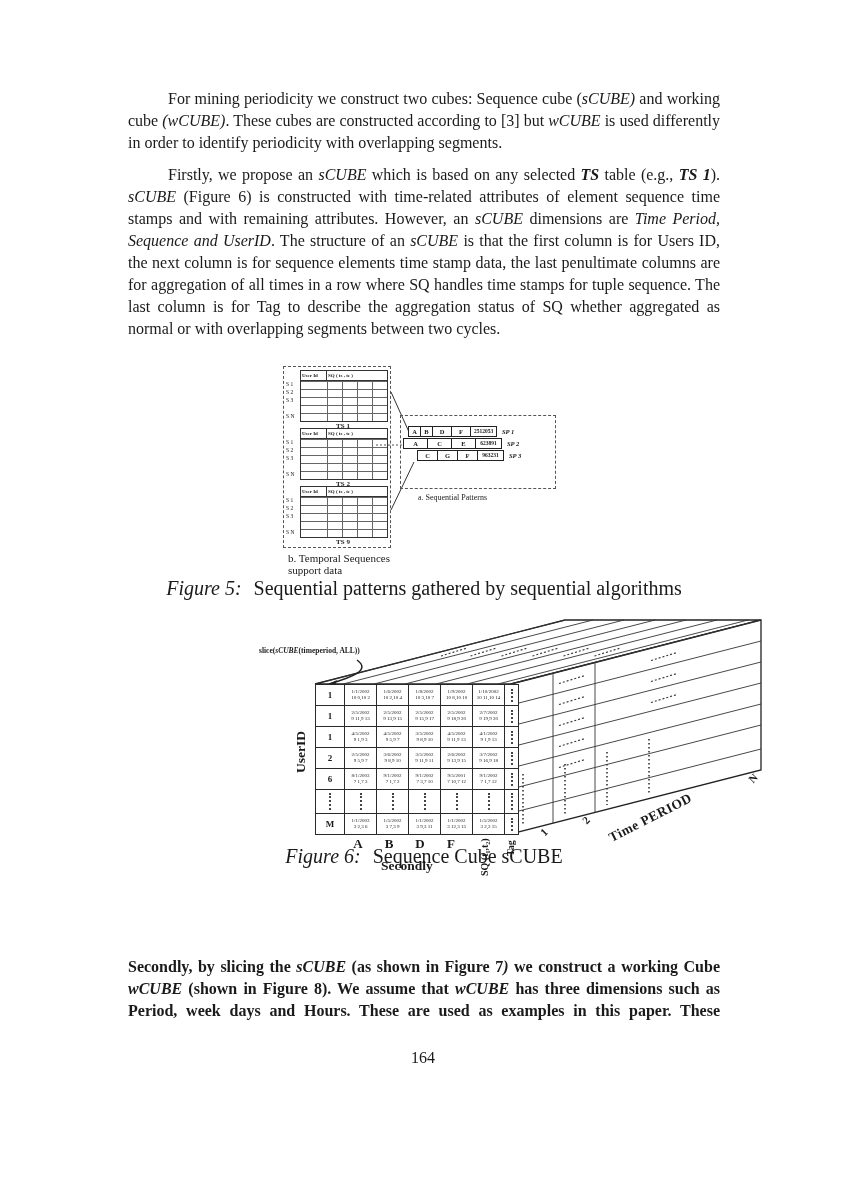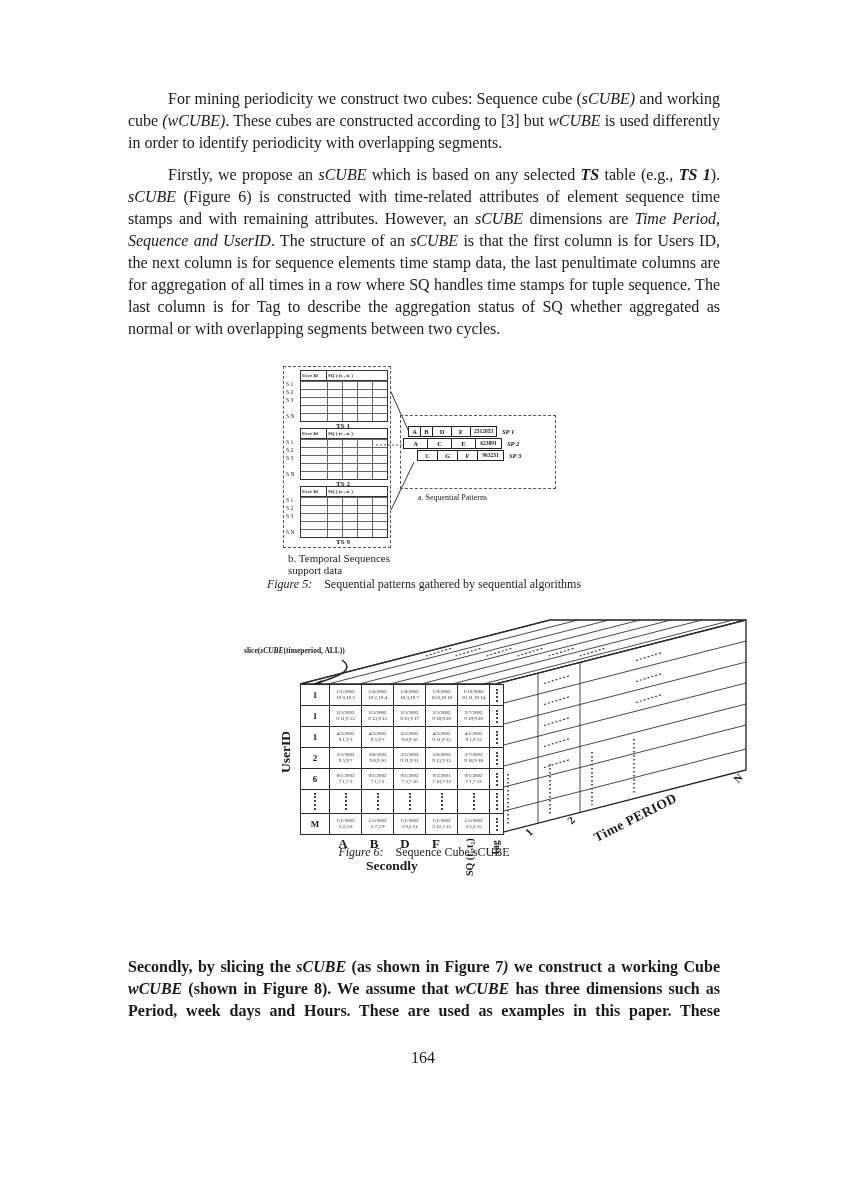"Figure 5: Sequential patterns gathered" .caption { font-size: 12px -> 20px }
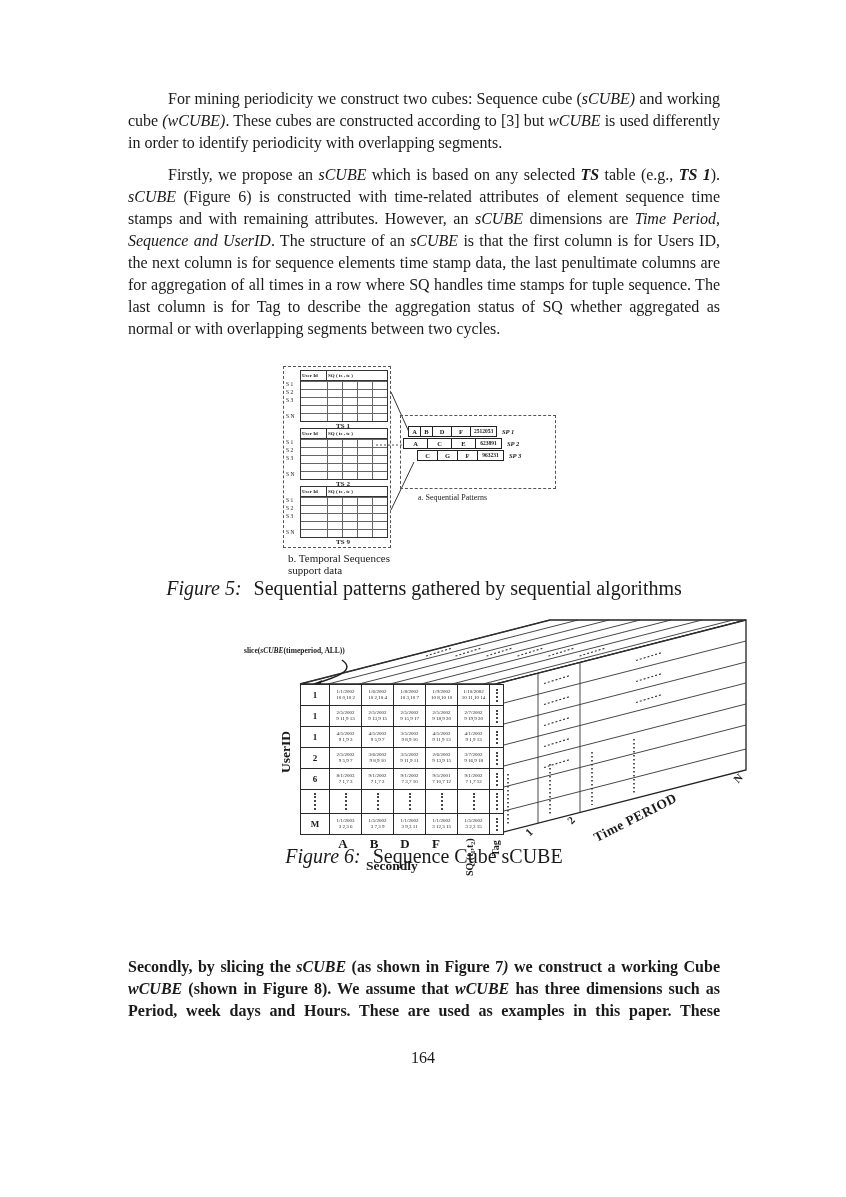"slice(sCUBE(timeperiod, ALL))" #fig6 { left: 238px -> 253px }
